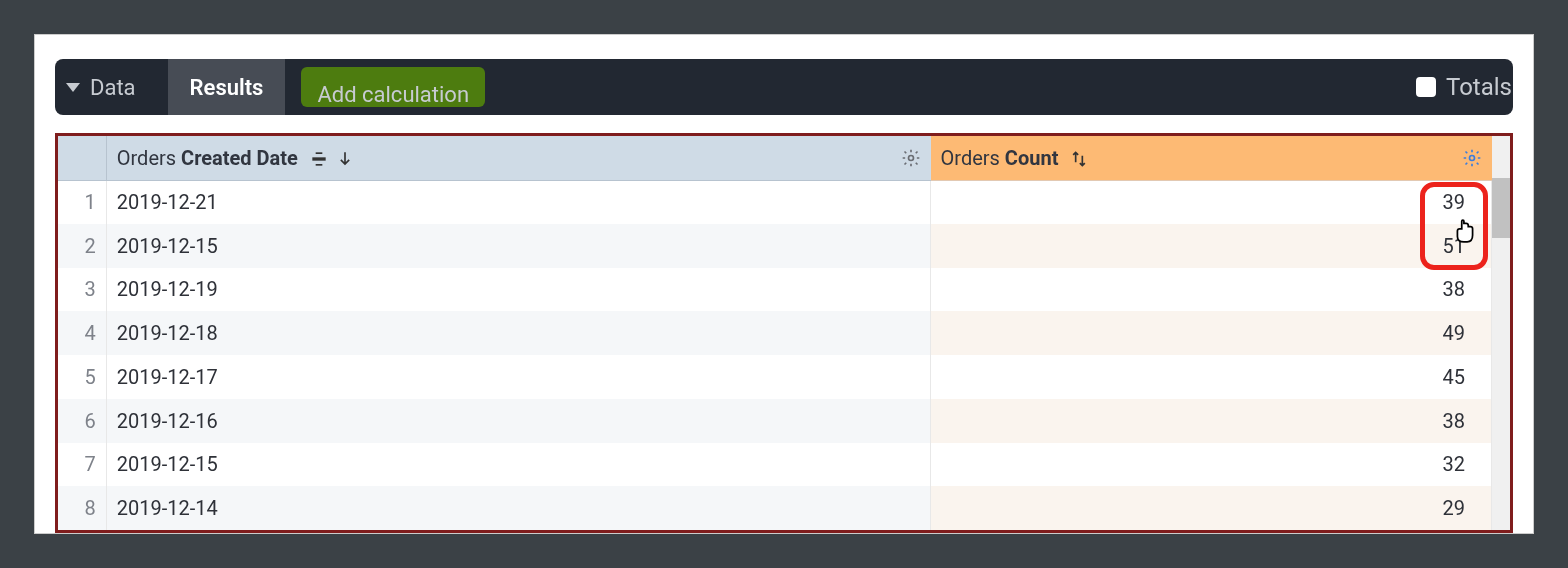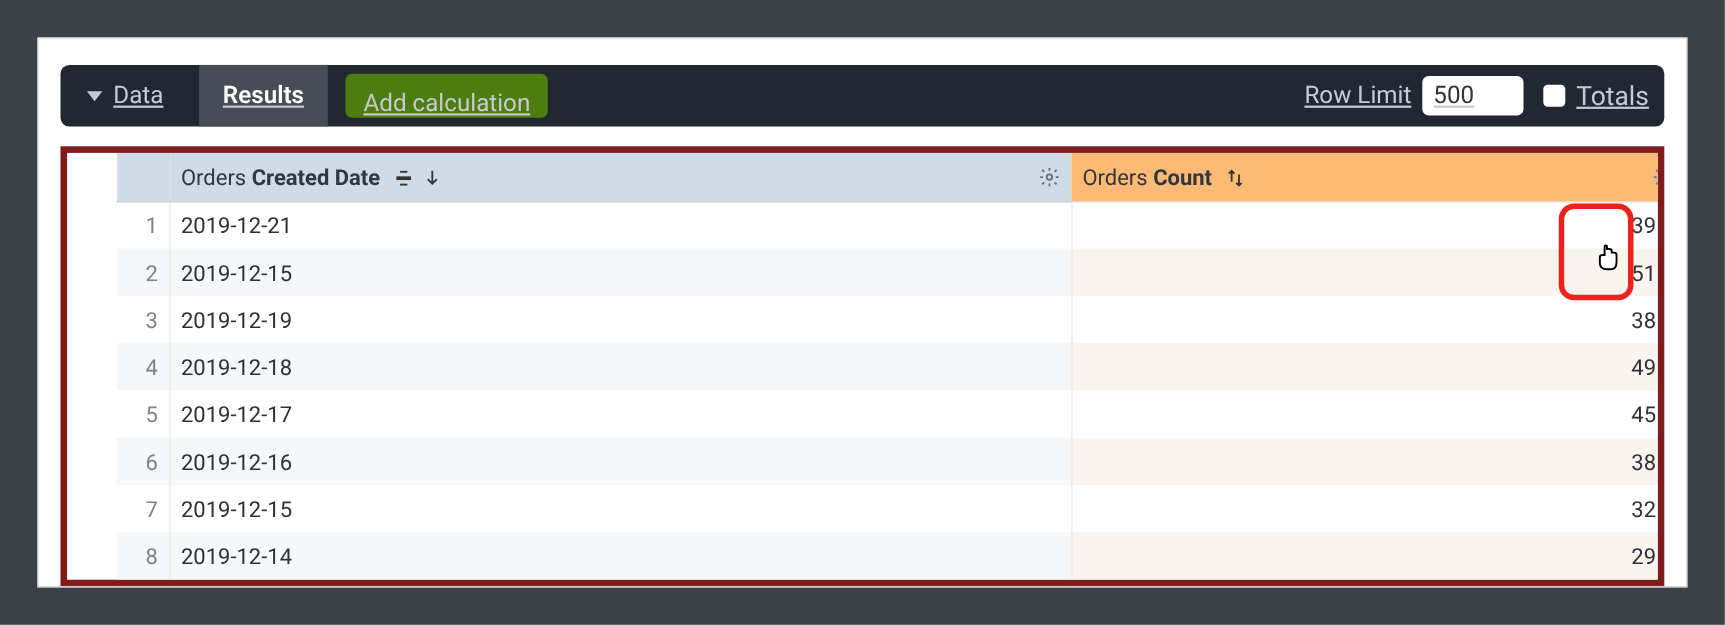"Data" .toolbar { padding: 0 14px -> 0 1px; text-decoration: underline -> none }
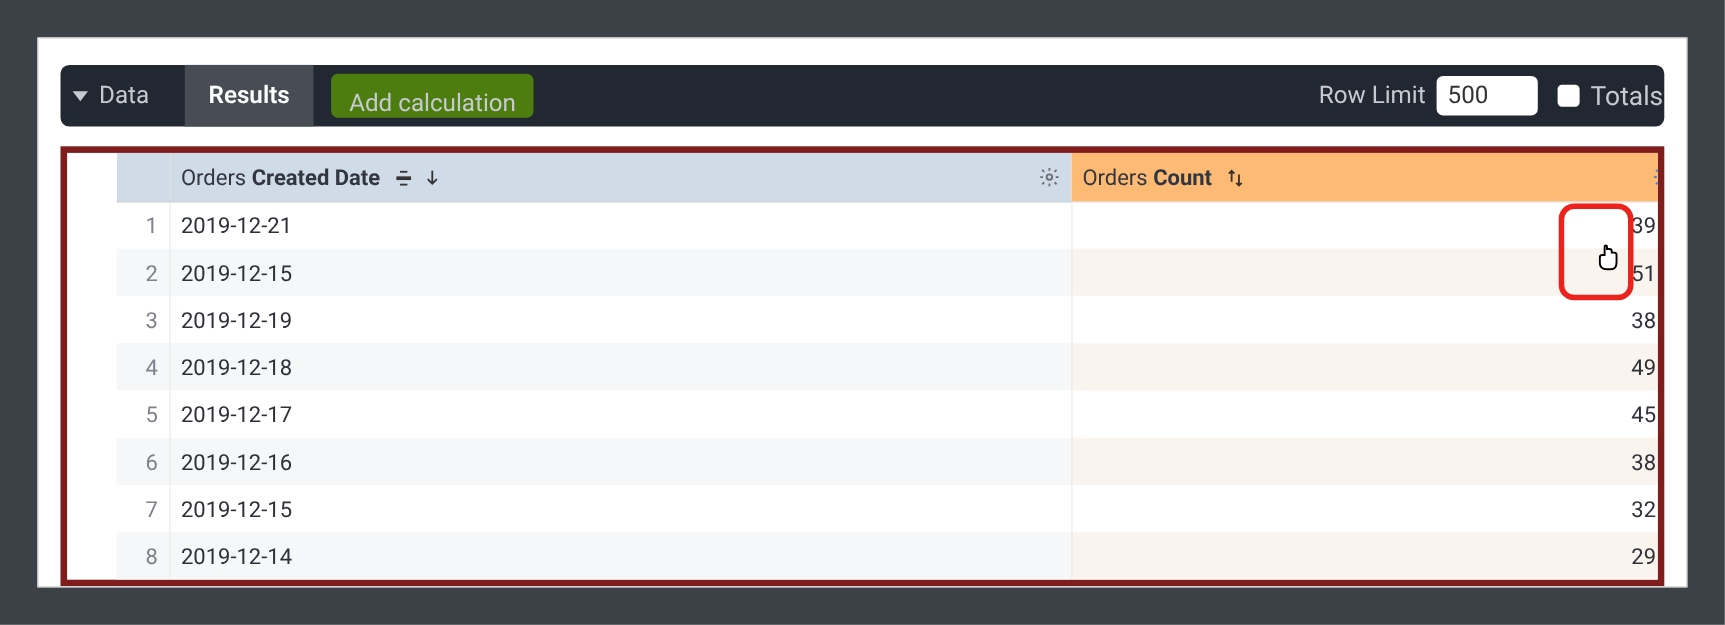"Row Limit" div.rowlimit { html: <div> <span>Row Limit</span> <input> </div> -> none }
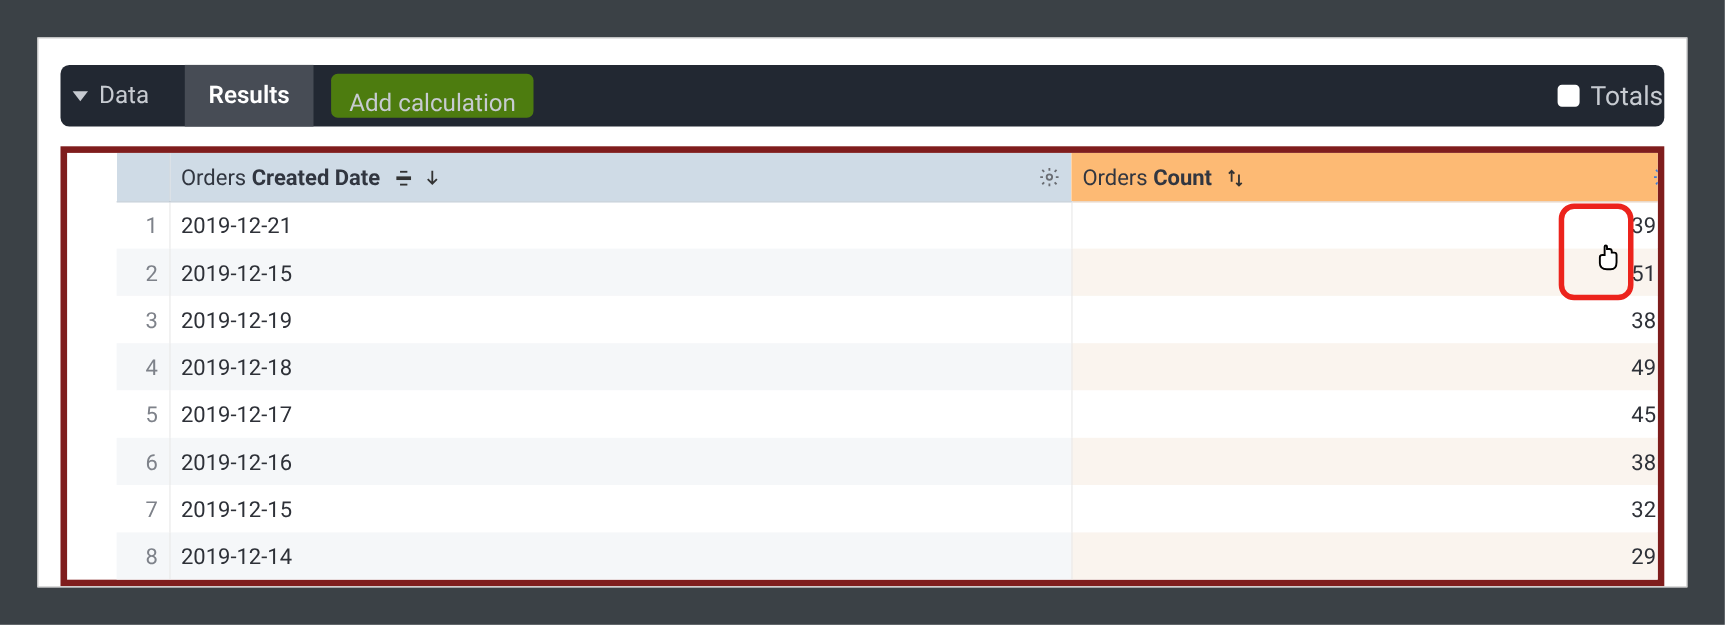"Orders Created Date" .table-wrap { border: 6px solid #7f1d1d -> 3px solid #7f1d1d; padding-left: 45px -> none }
